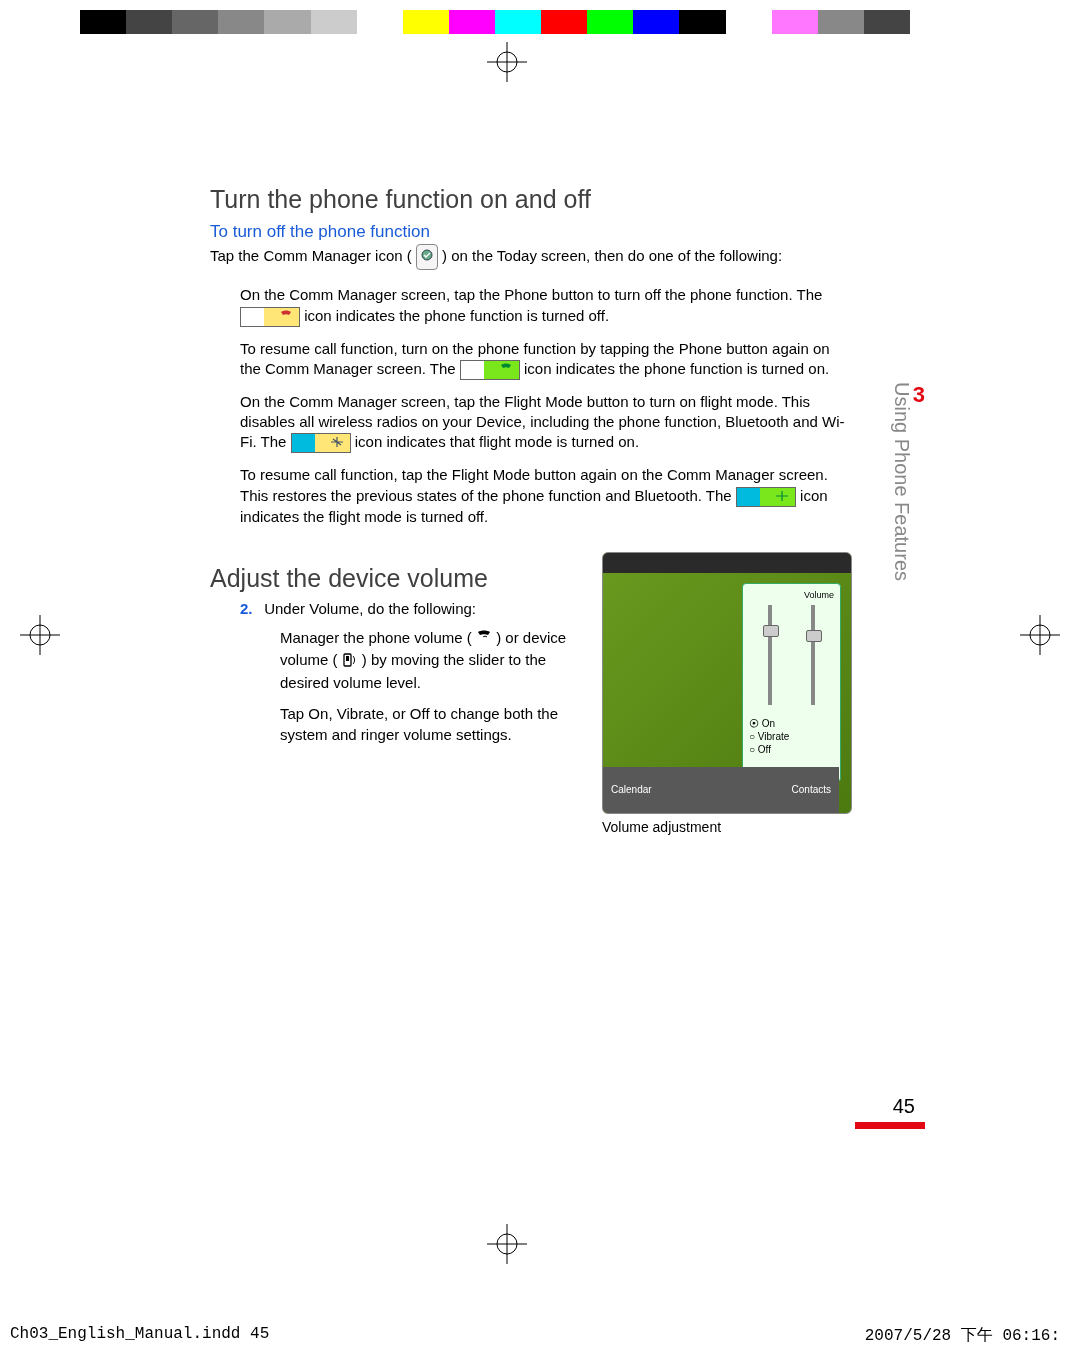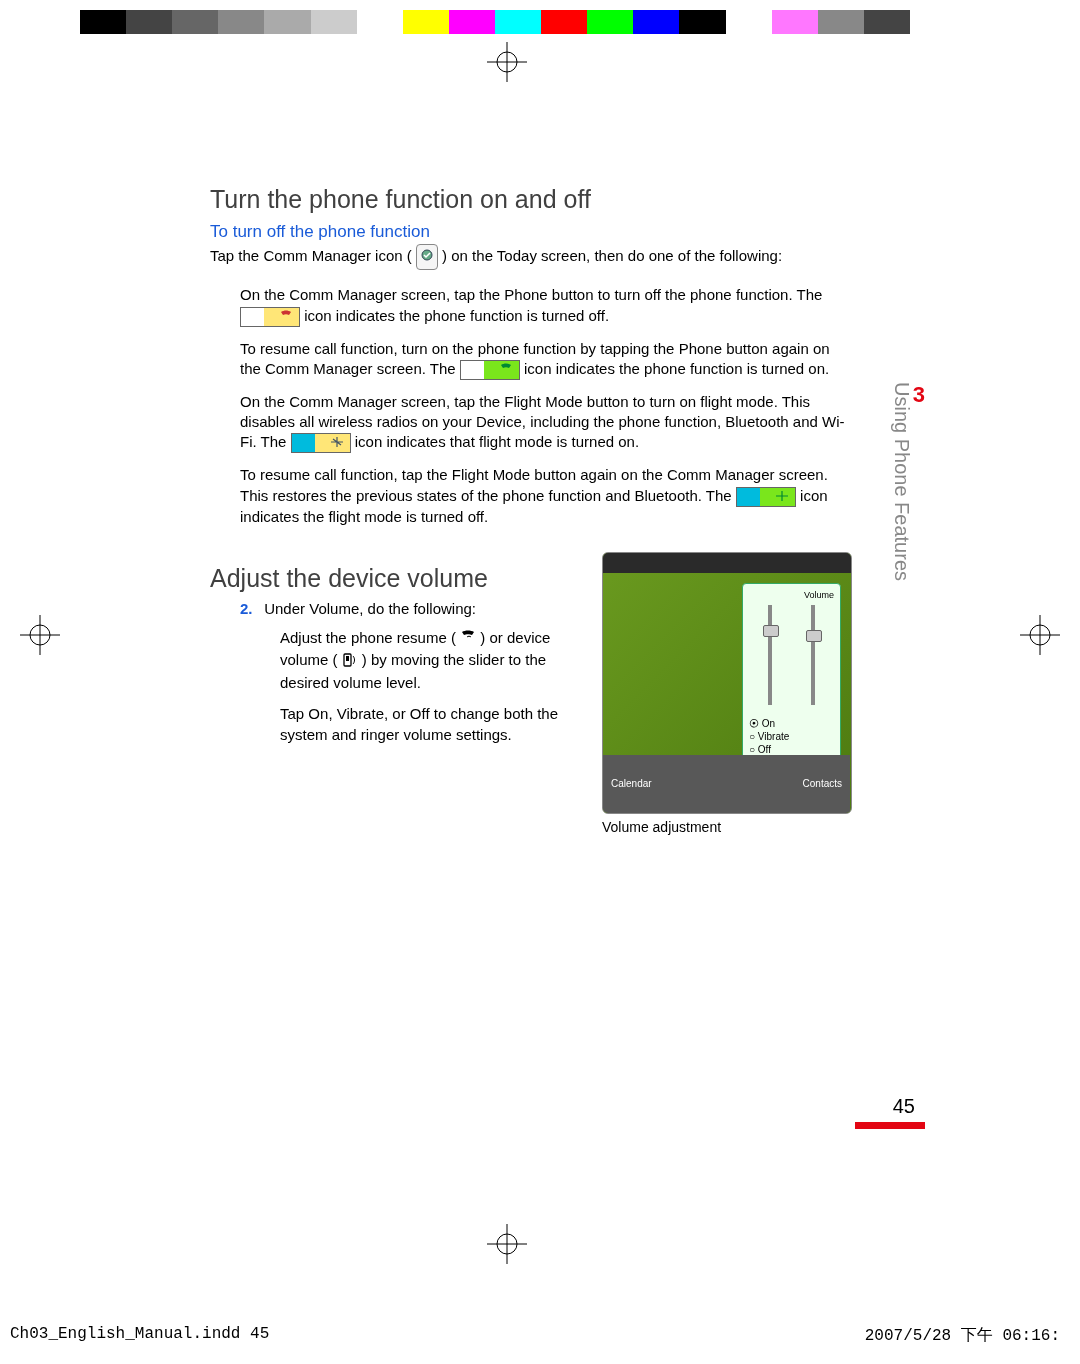"Adjust the phone resume (" span { text: Adjust the phone resume -> Manager the phone volume }
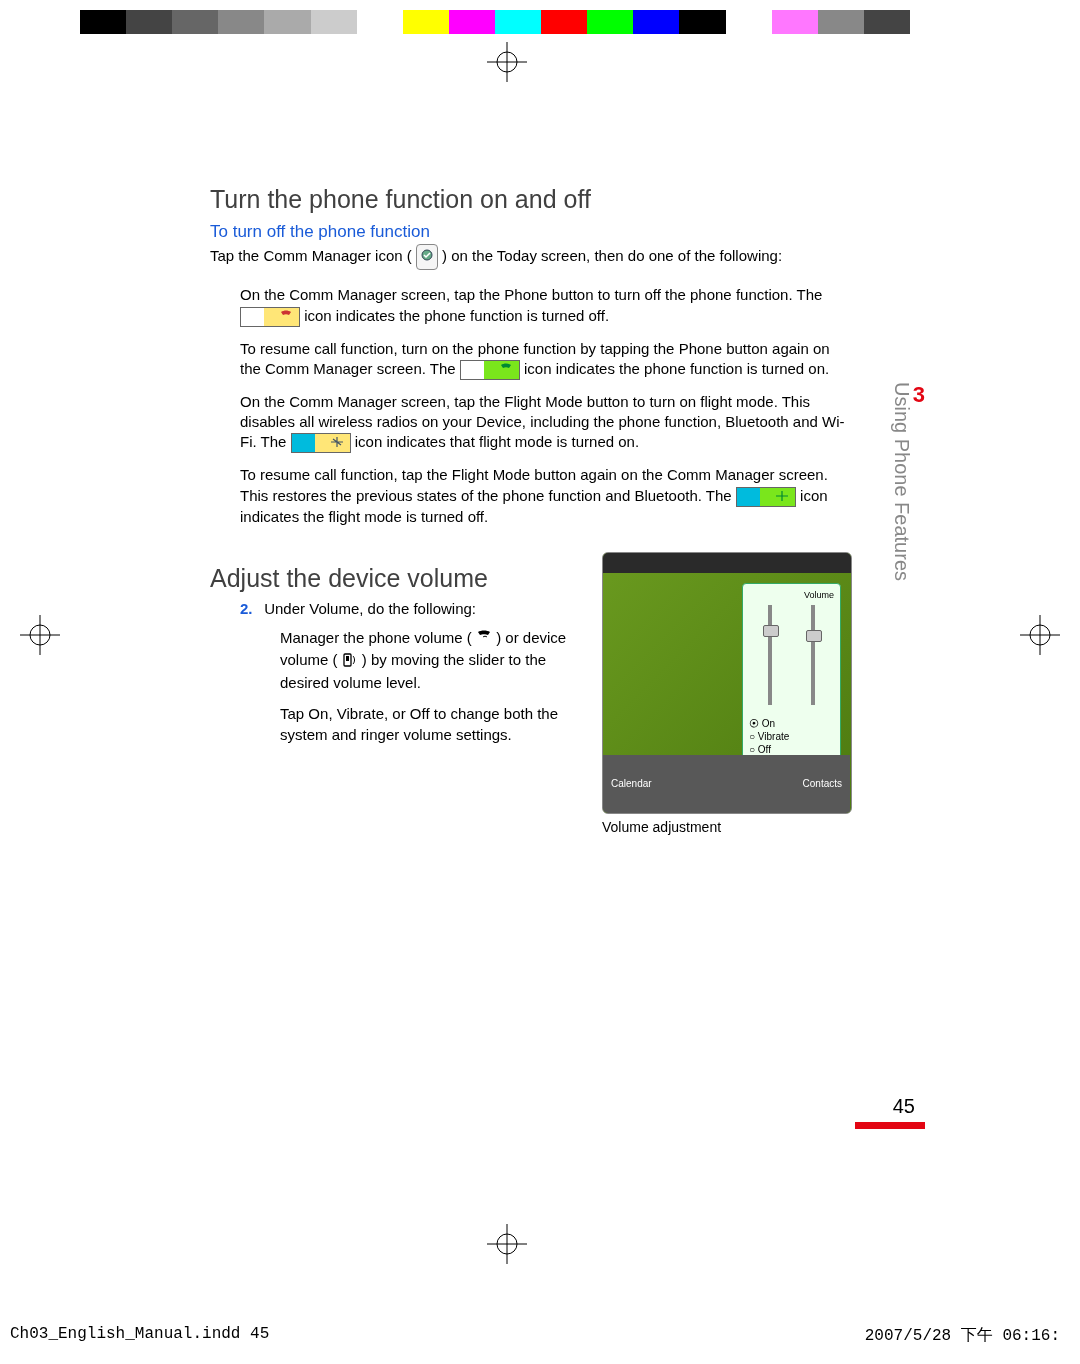"Calendar" .sb-bot { padding: 18px 8px -> 12px 8px; right: 1px -> 12px }
